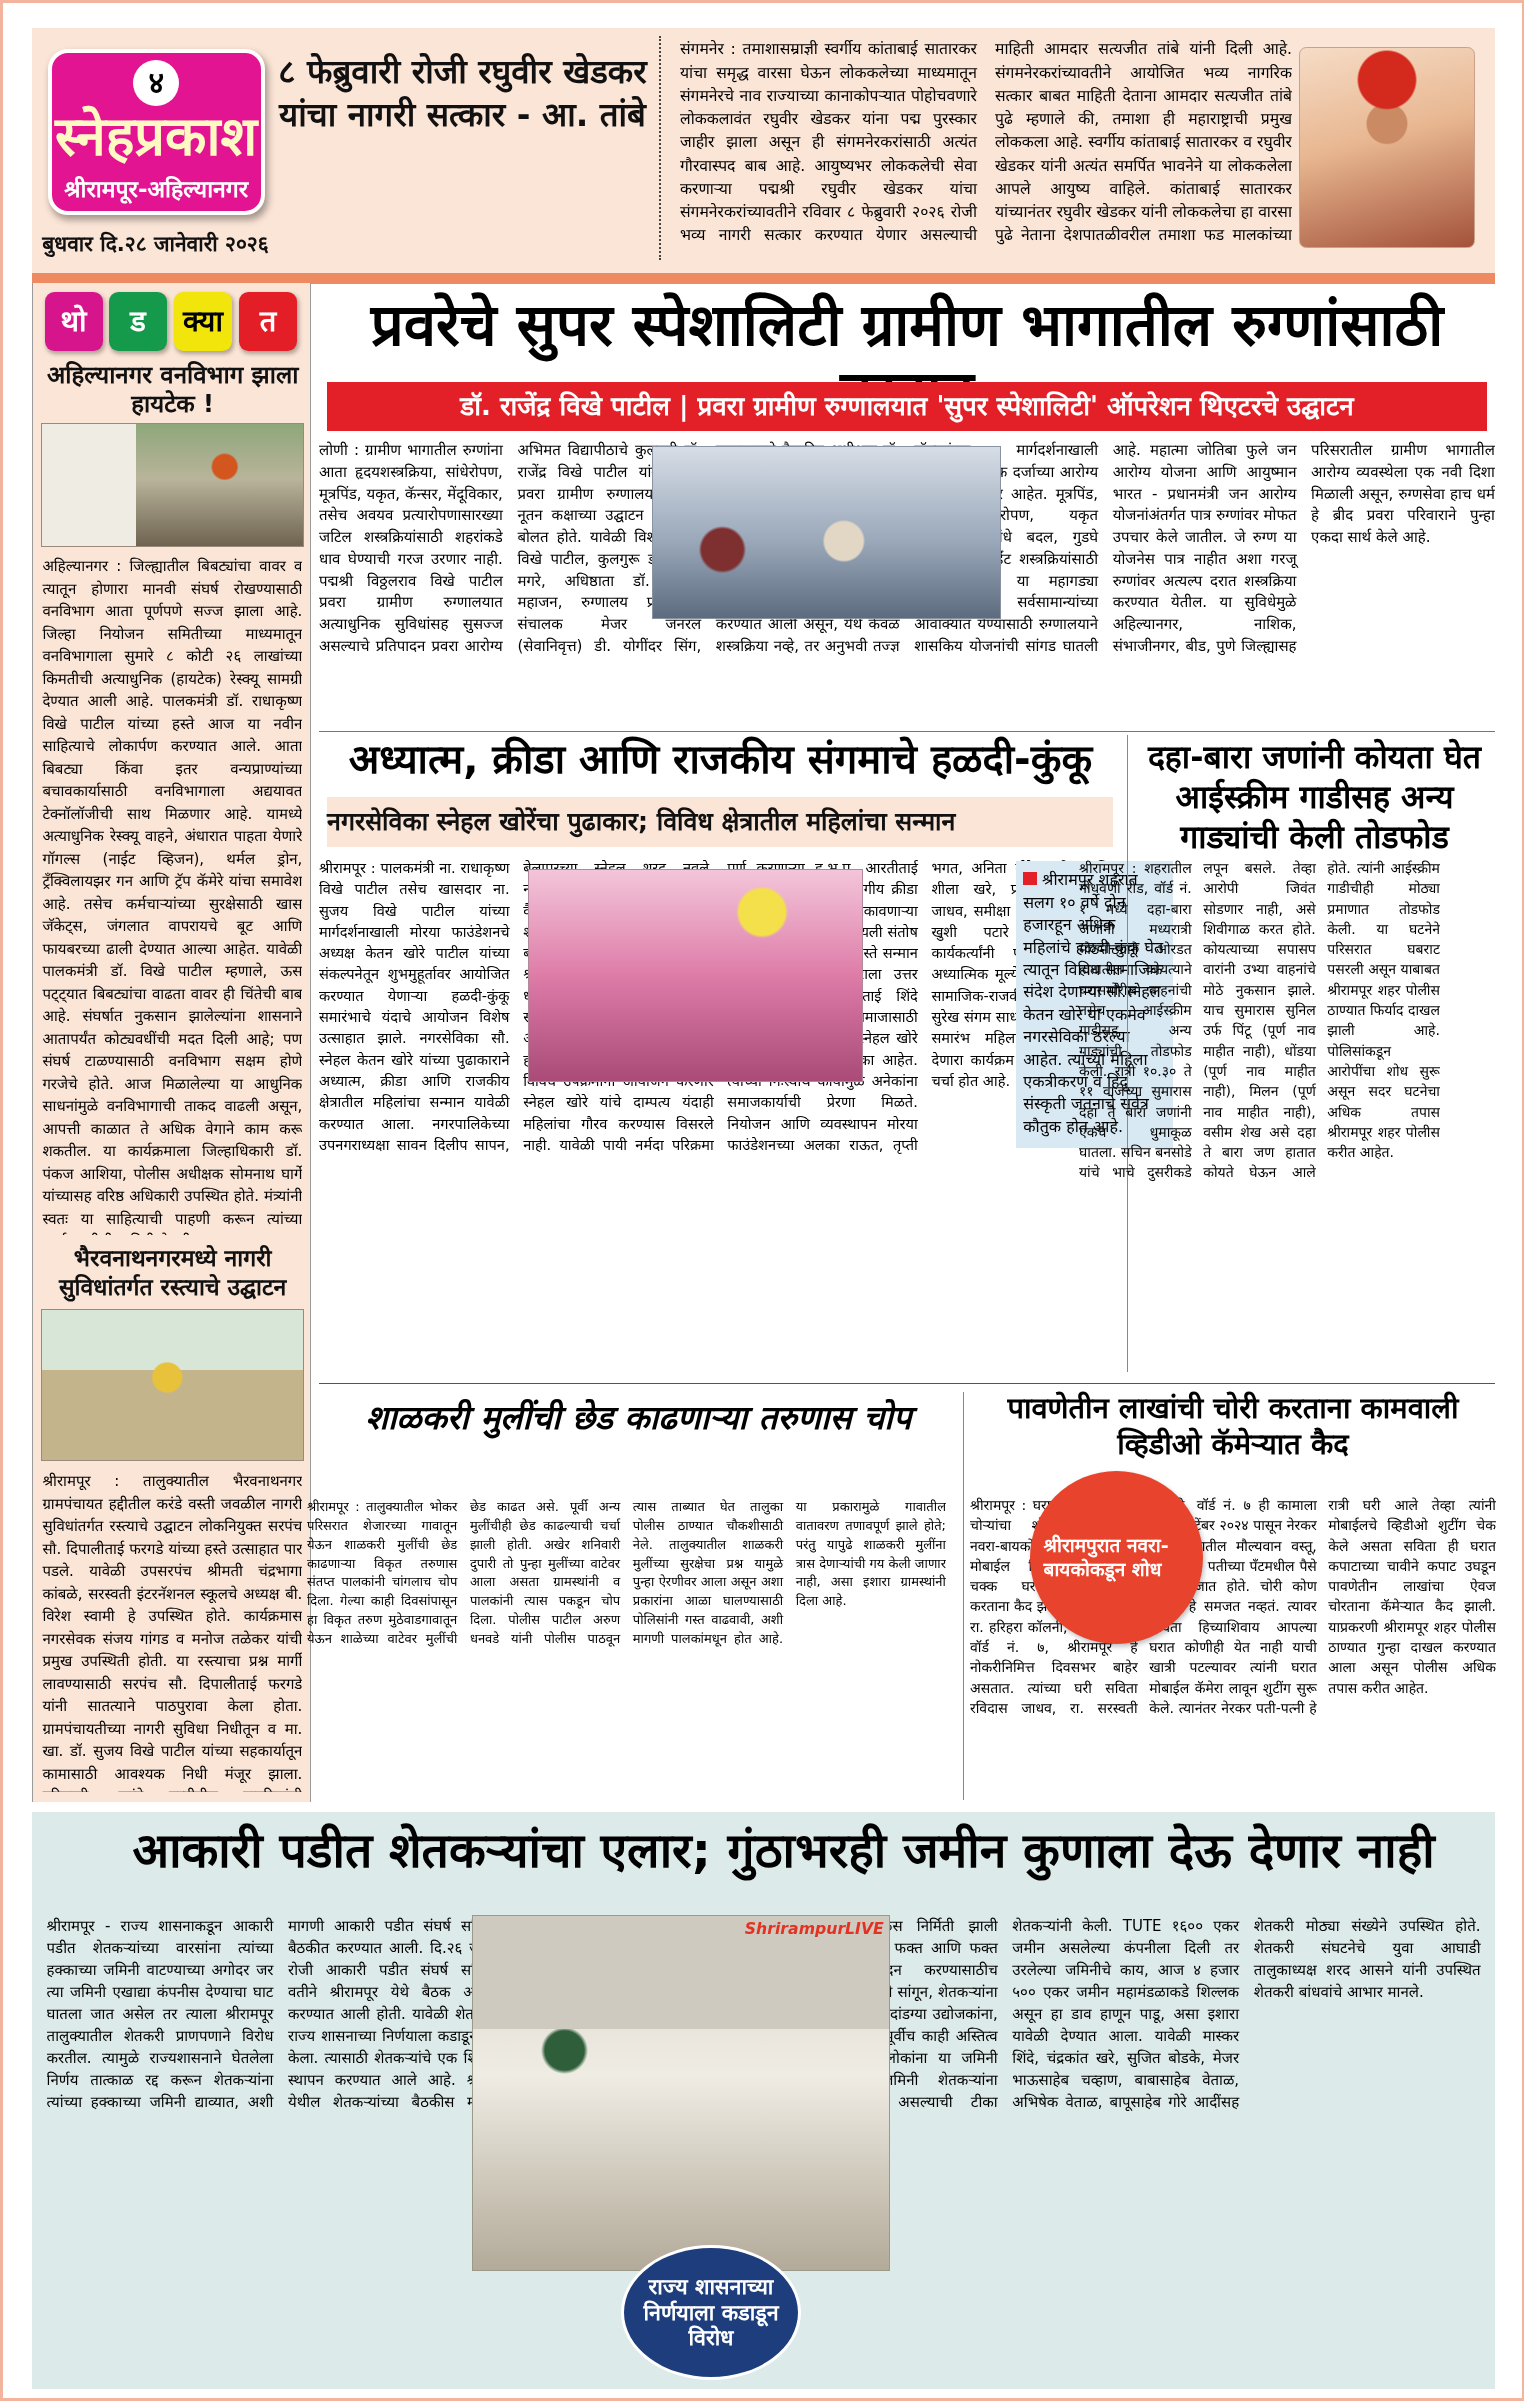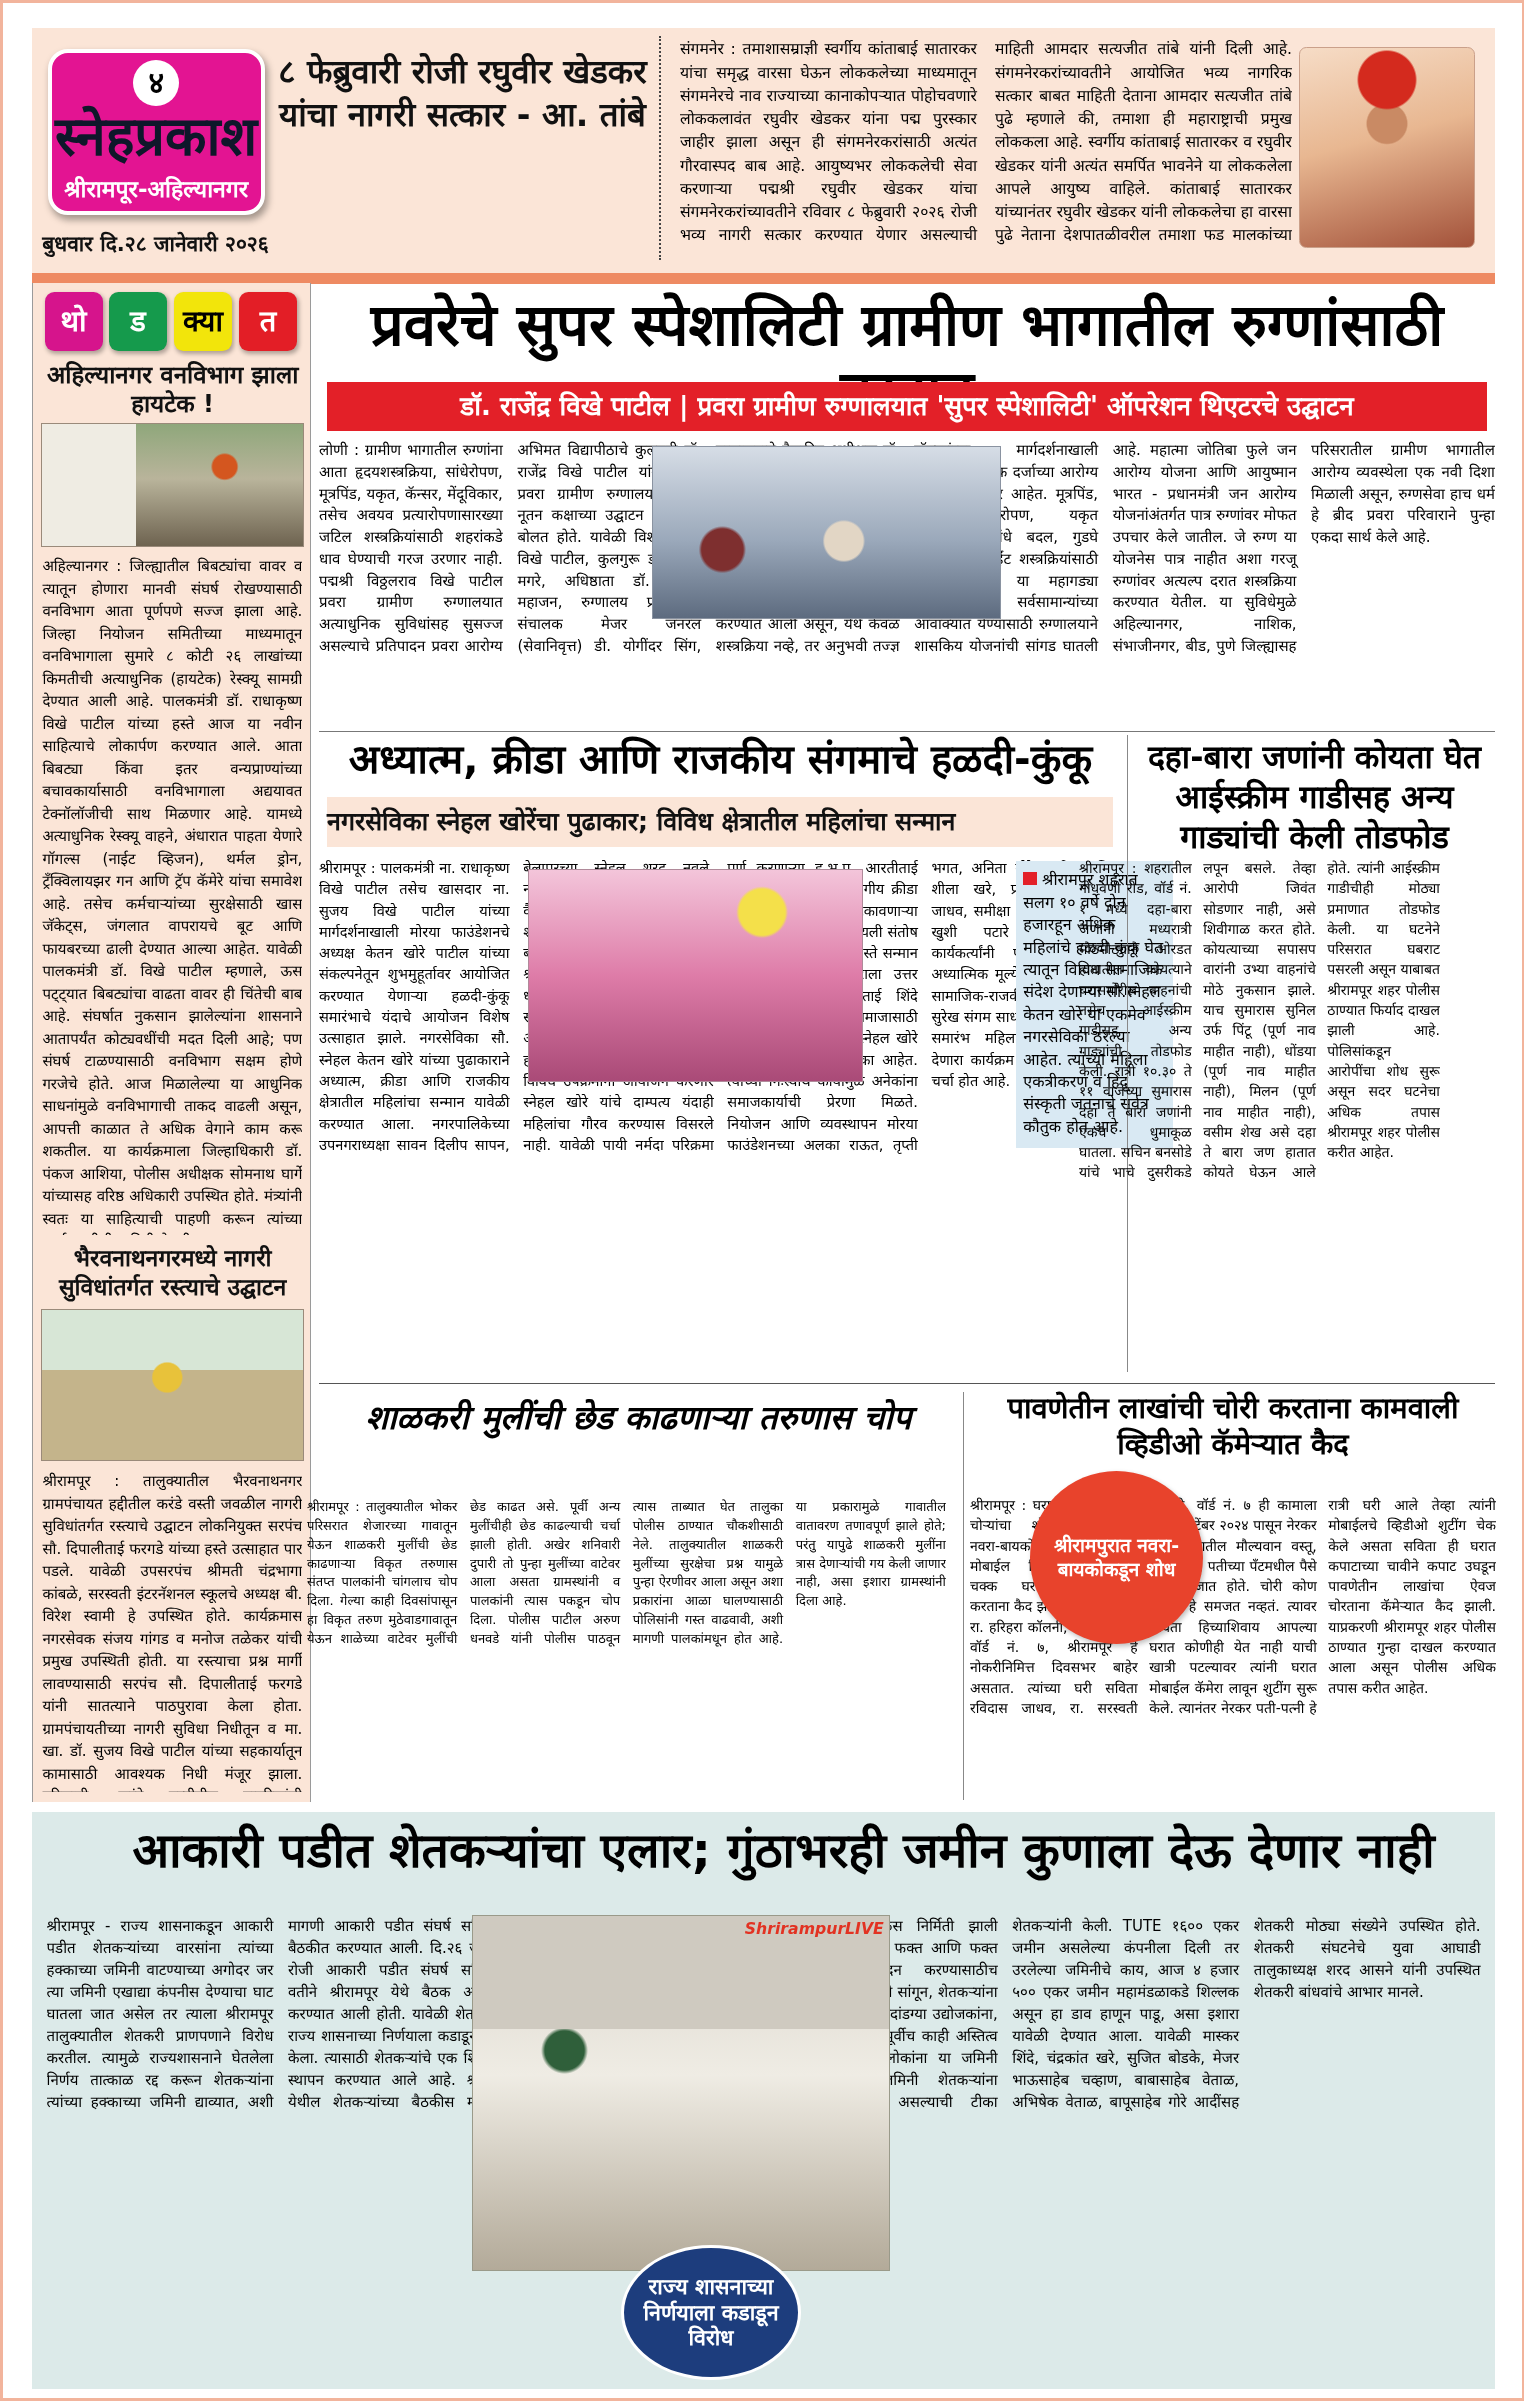"स्नेहप्रकाश" .masthead-title { color: #0f172a -> #fef9c3 }
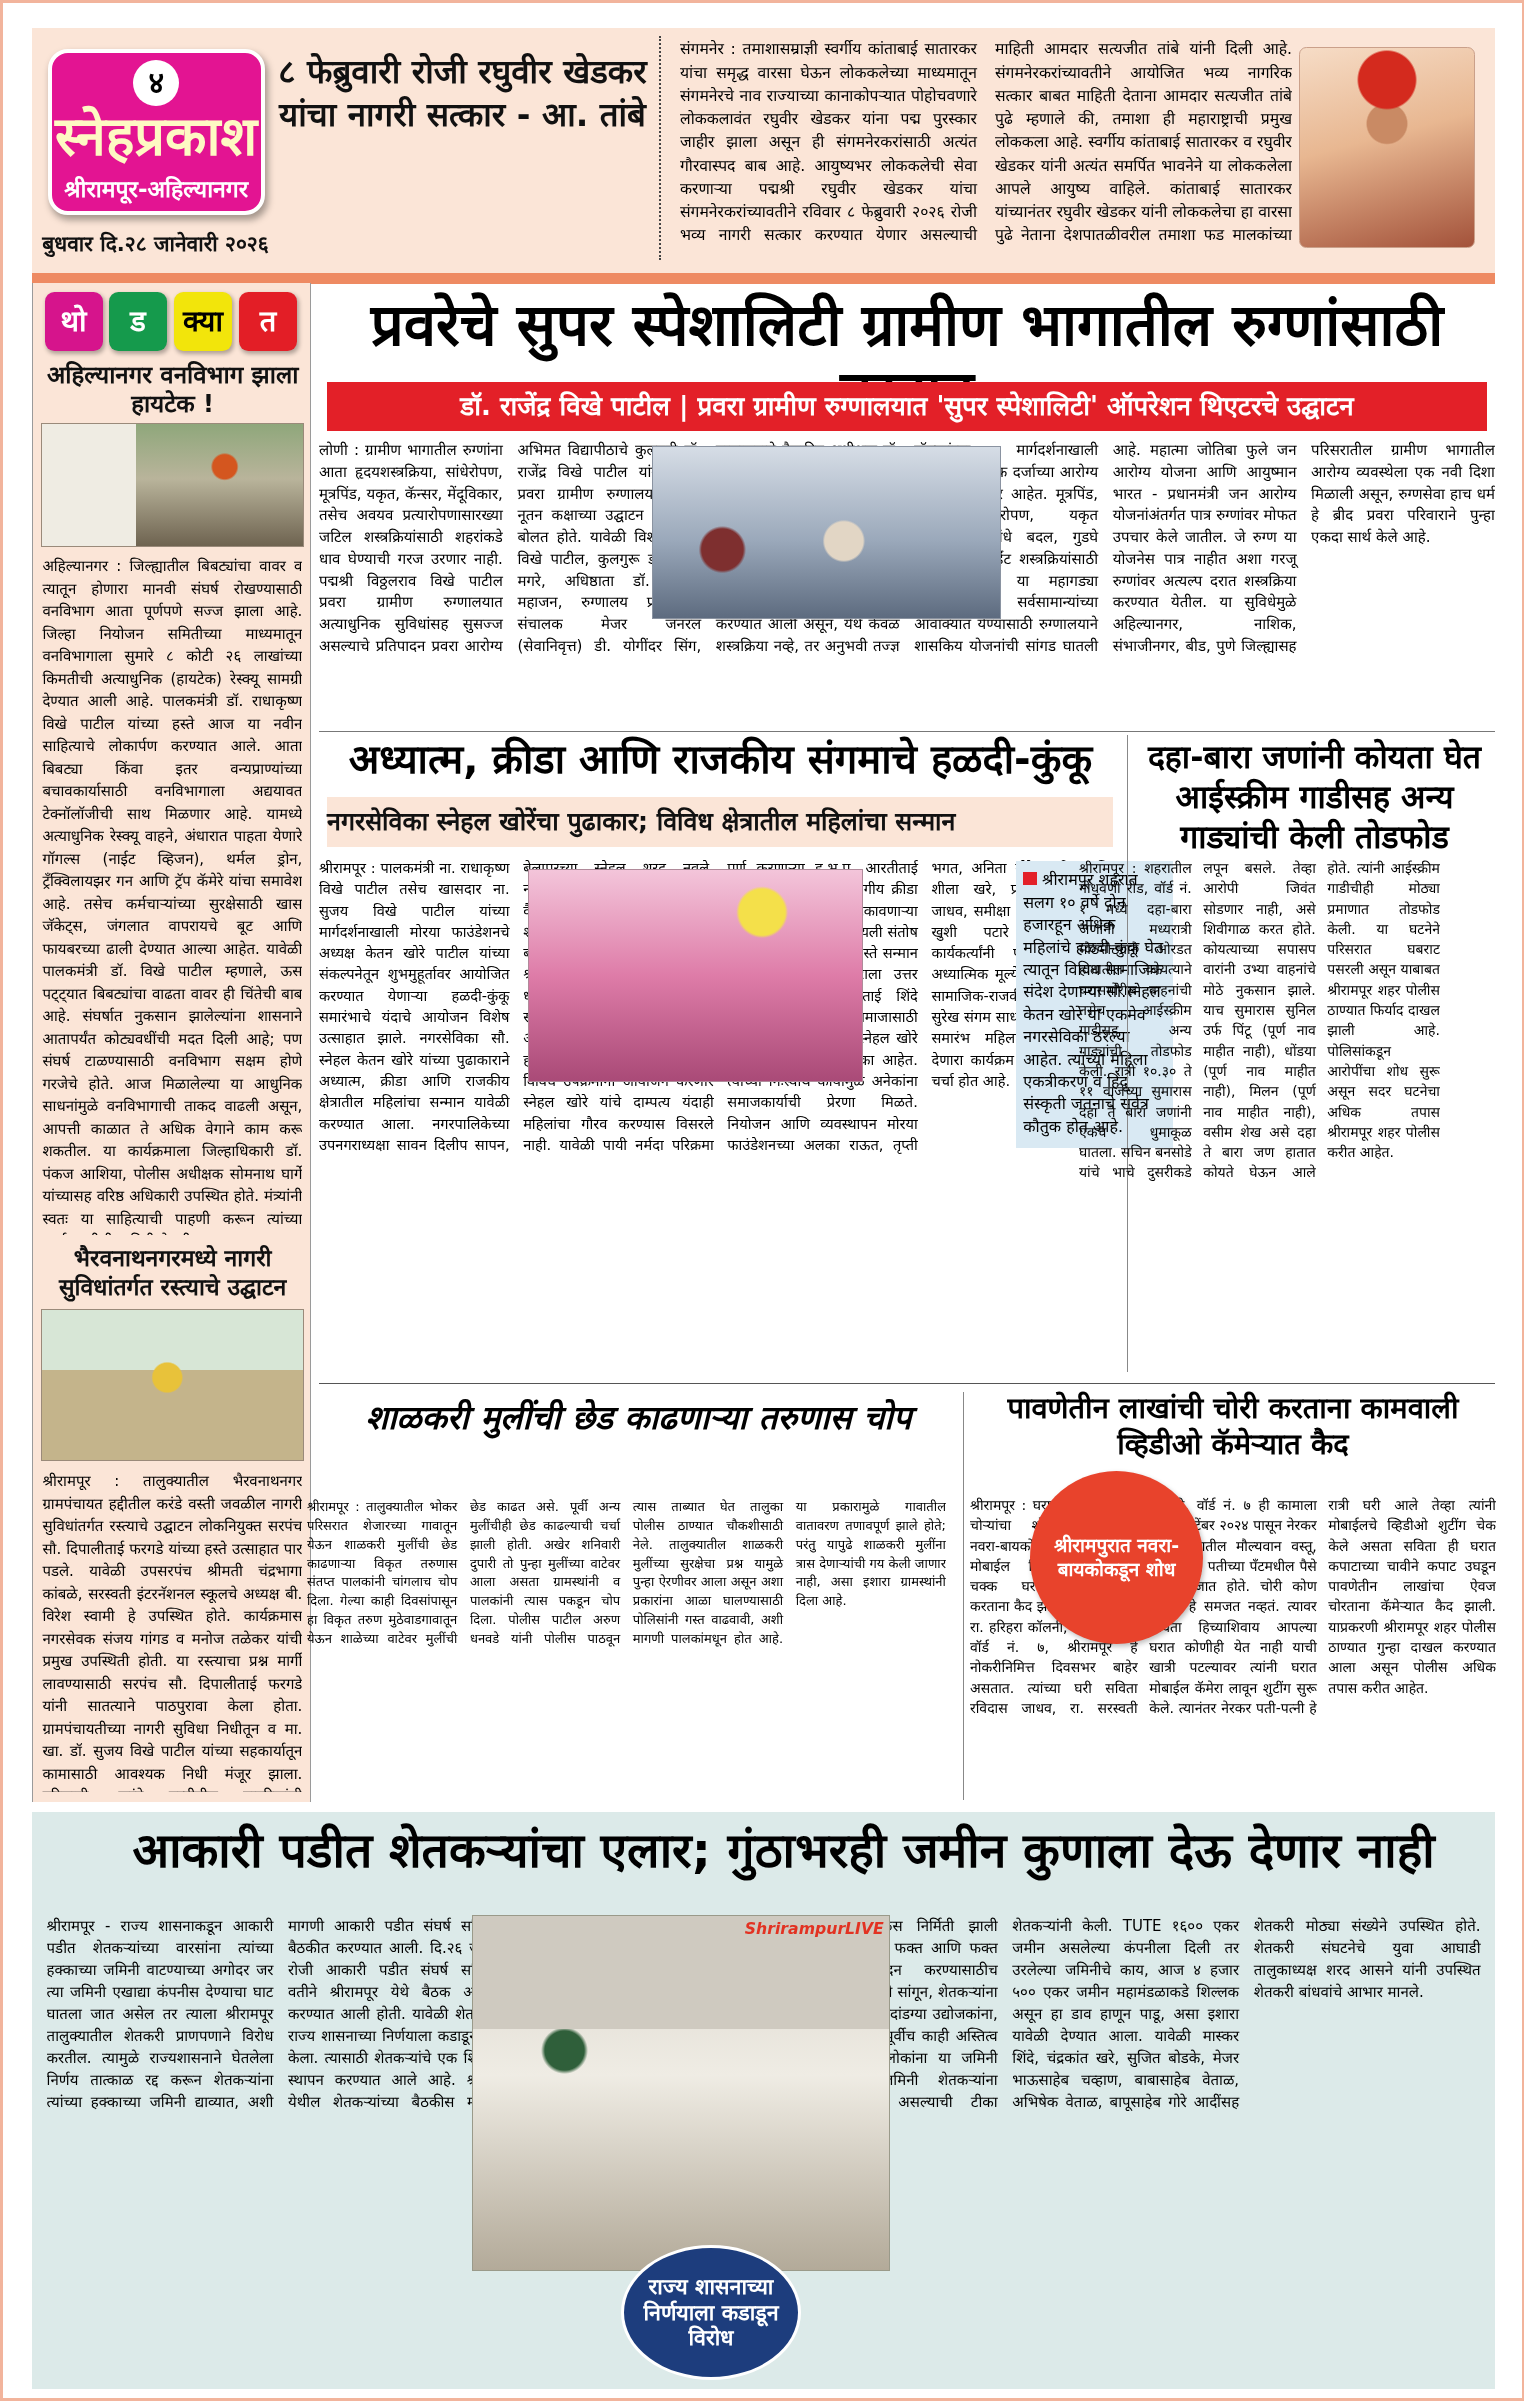"श्रीरामपुरात नवरा- बायकोकडून शोध" .badge-red { text-align: center -> none }
